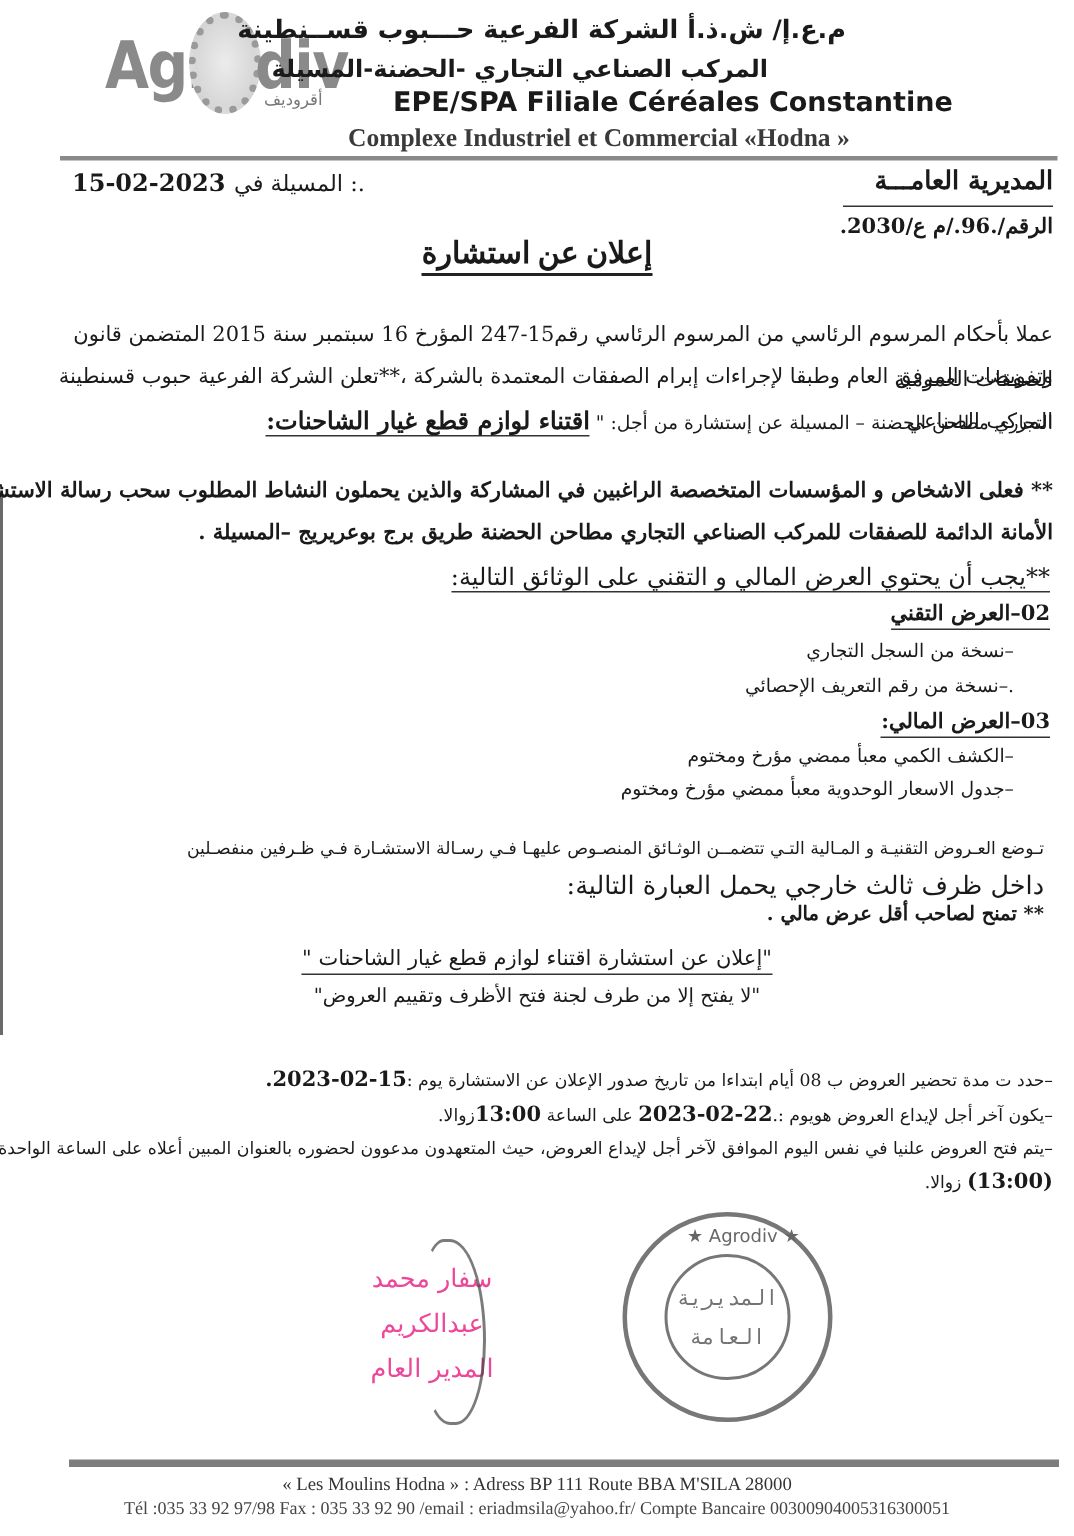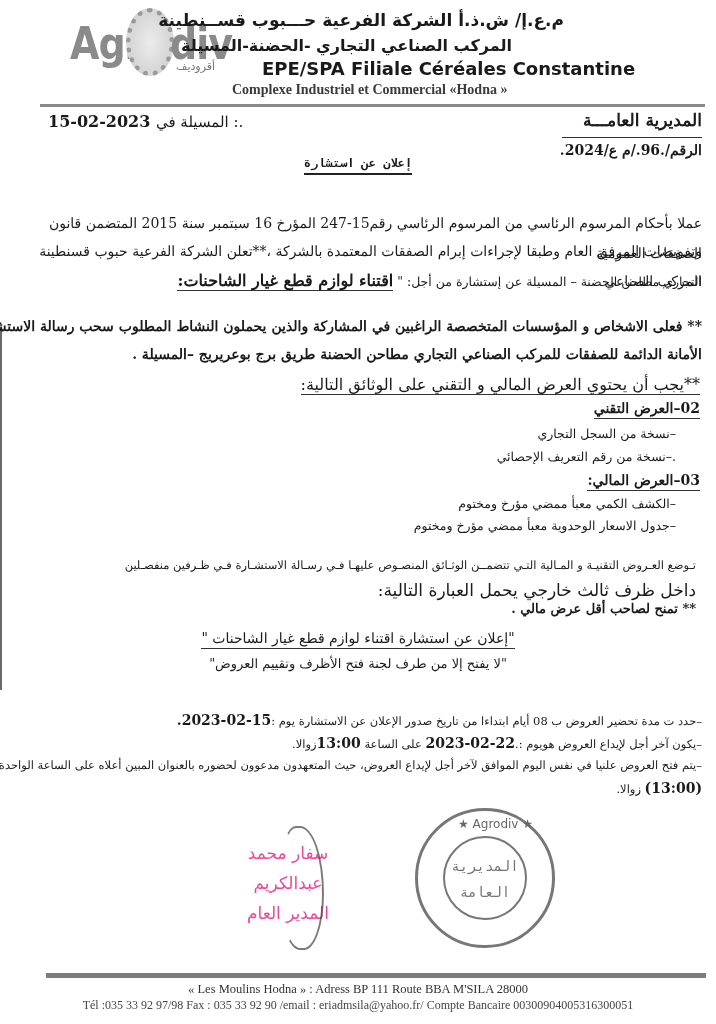"Complexe Industriel et Commercial «Hodna" .h-fr2 { font-size: 14px -> 17px }
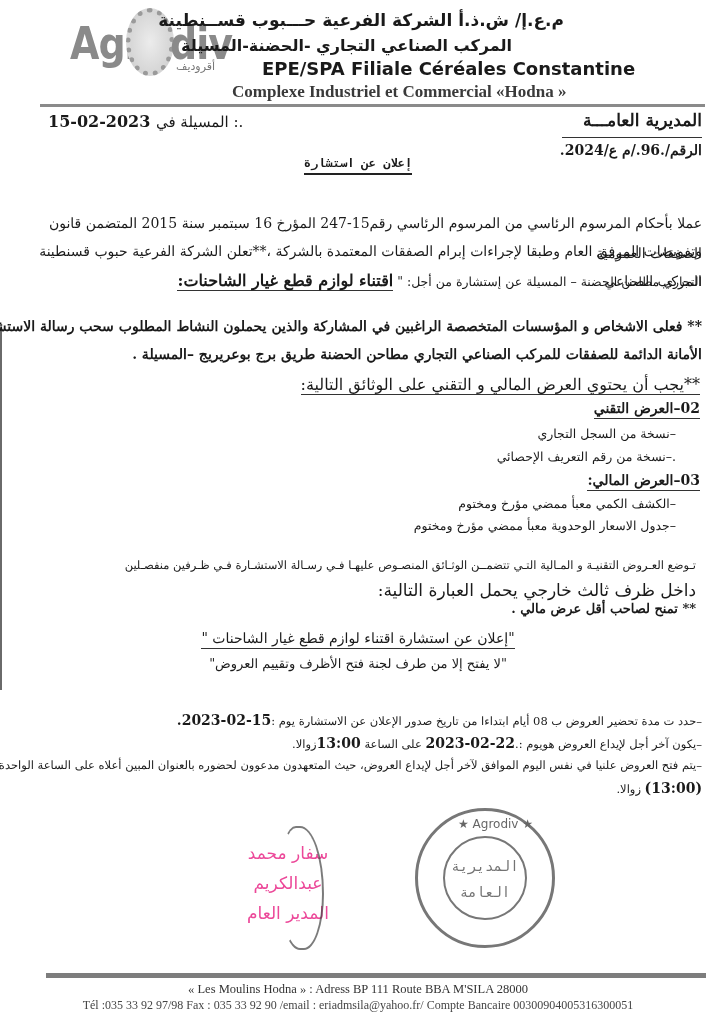"الرقم/.96./م ع/2024." div.abs { text: ع/2024 -> ع/2030 }
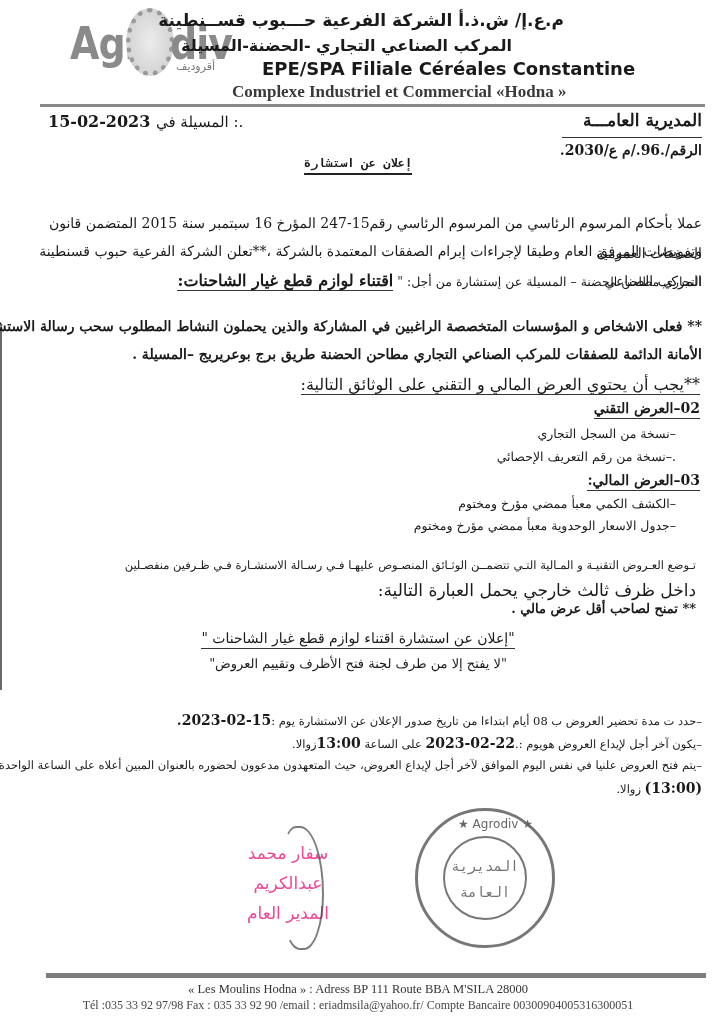"إعلان عن استشارة" .title { font-family: Liberation Mono, monospace -> Liberation Serif, serif; font-size: 12px -> 20px }
